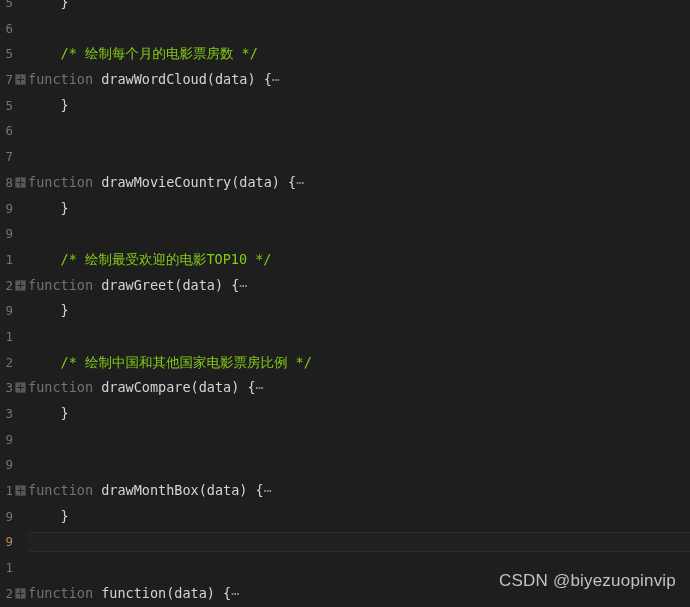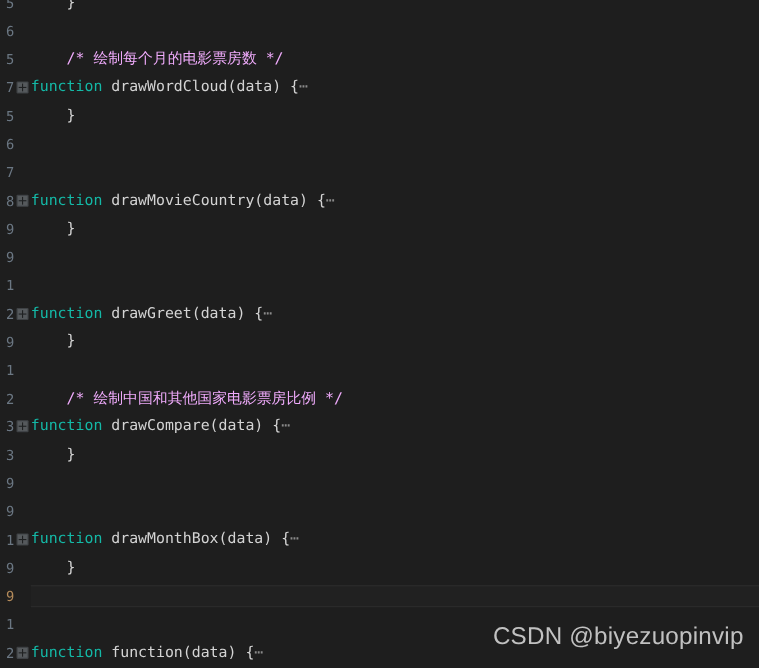"/* 绘制每个月的电影票房数 */" .tok-comment { color: #f0abfc -> #84cc16 }
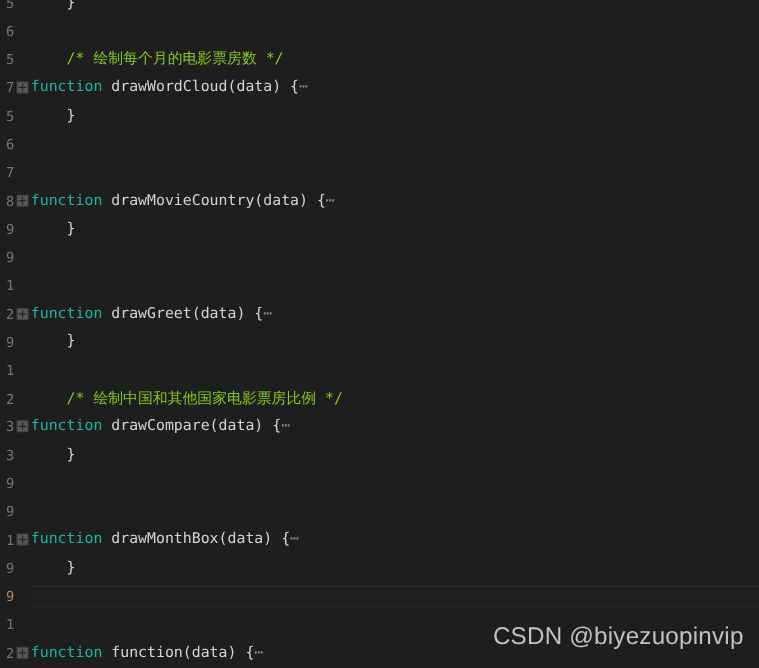"function" .tok-keyword { color: #14b8a6 -> #737373 }
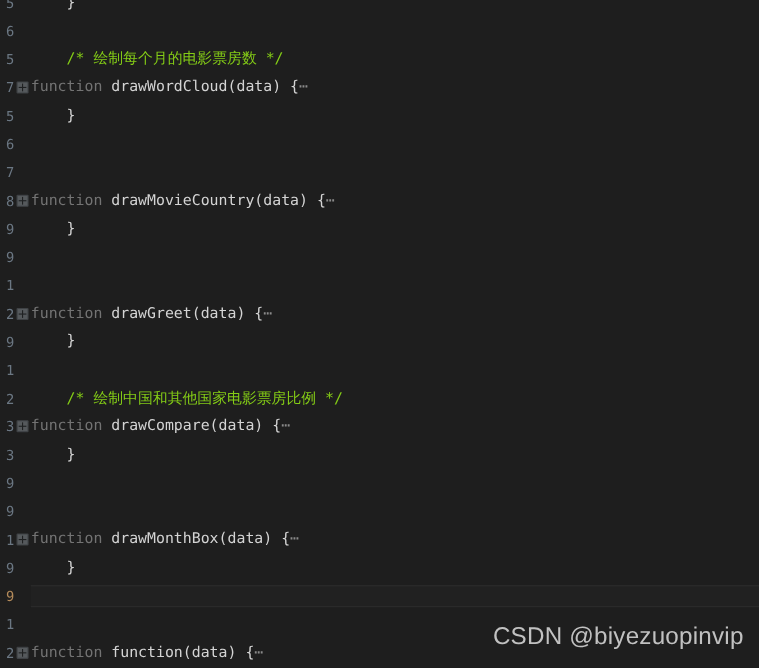"/* 绘制最受欢迎的电影TOP10 */" div.content { html: none -> <div><span> /* 绘制最受欢迎的电影TOP10 */</span></div> }
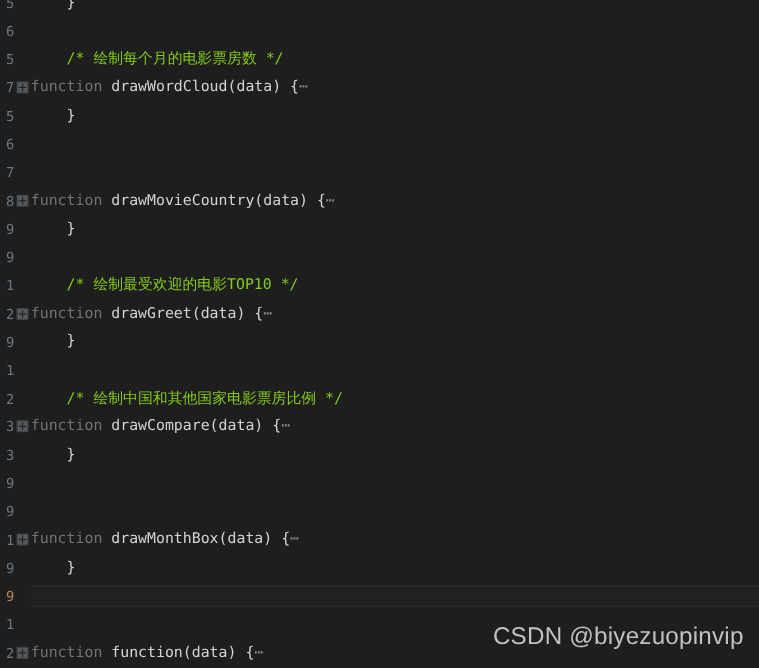"CSDN @biyezuopinvip" #watermark { font-size: 22px -> 17px }
